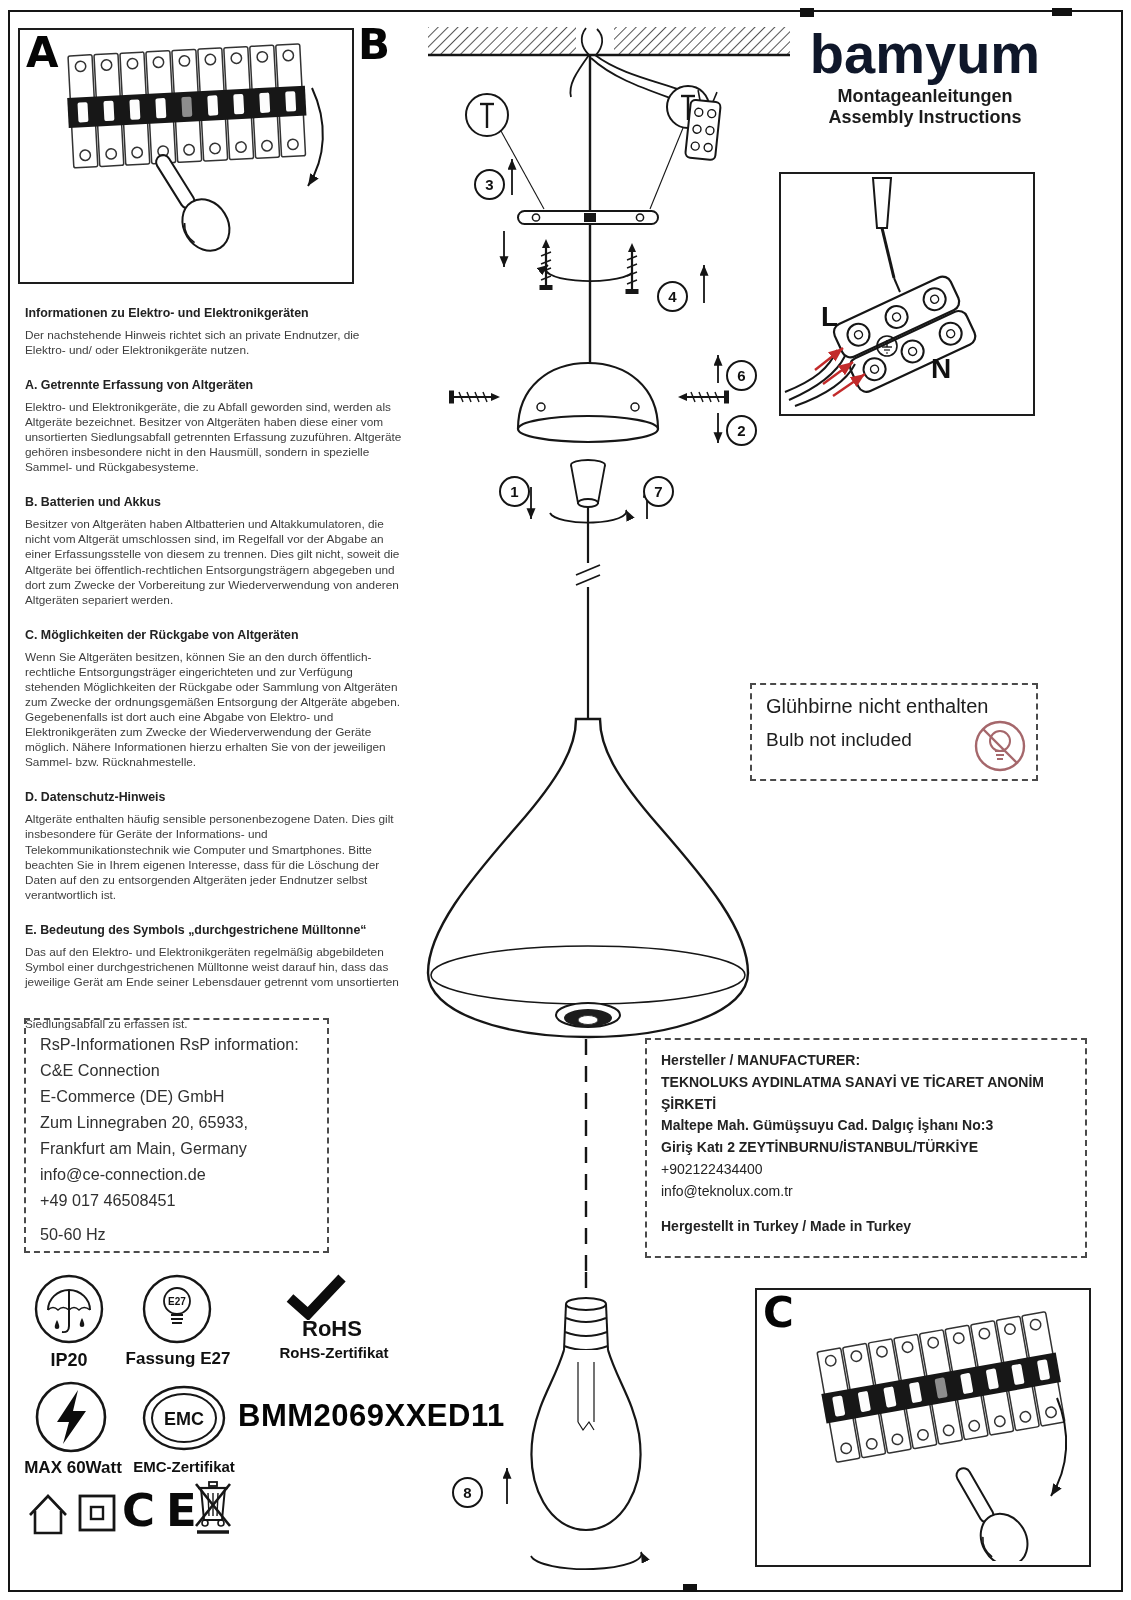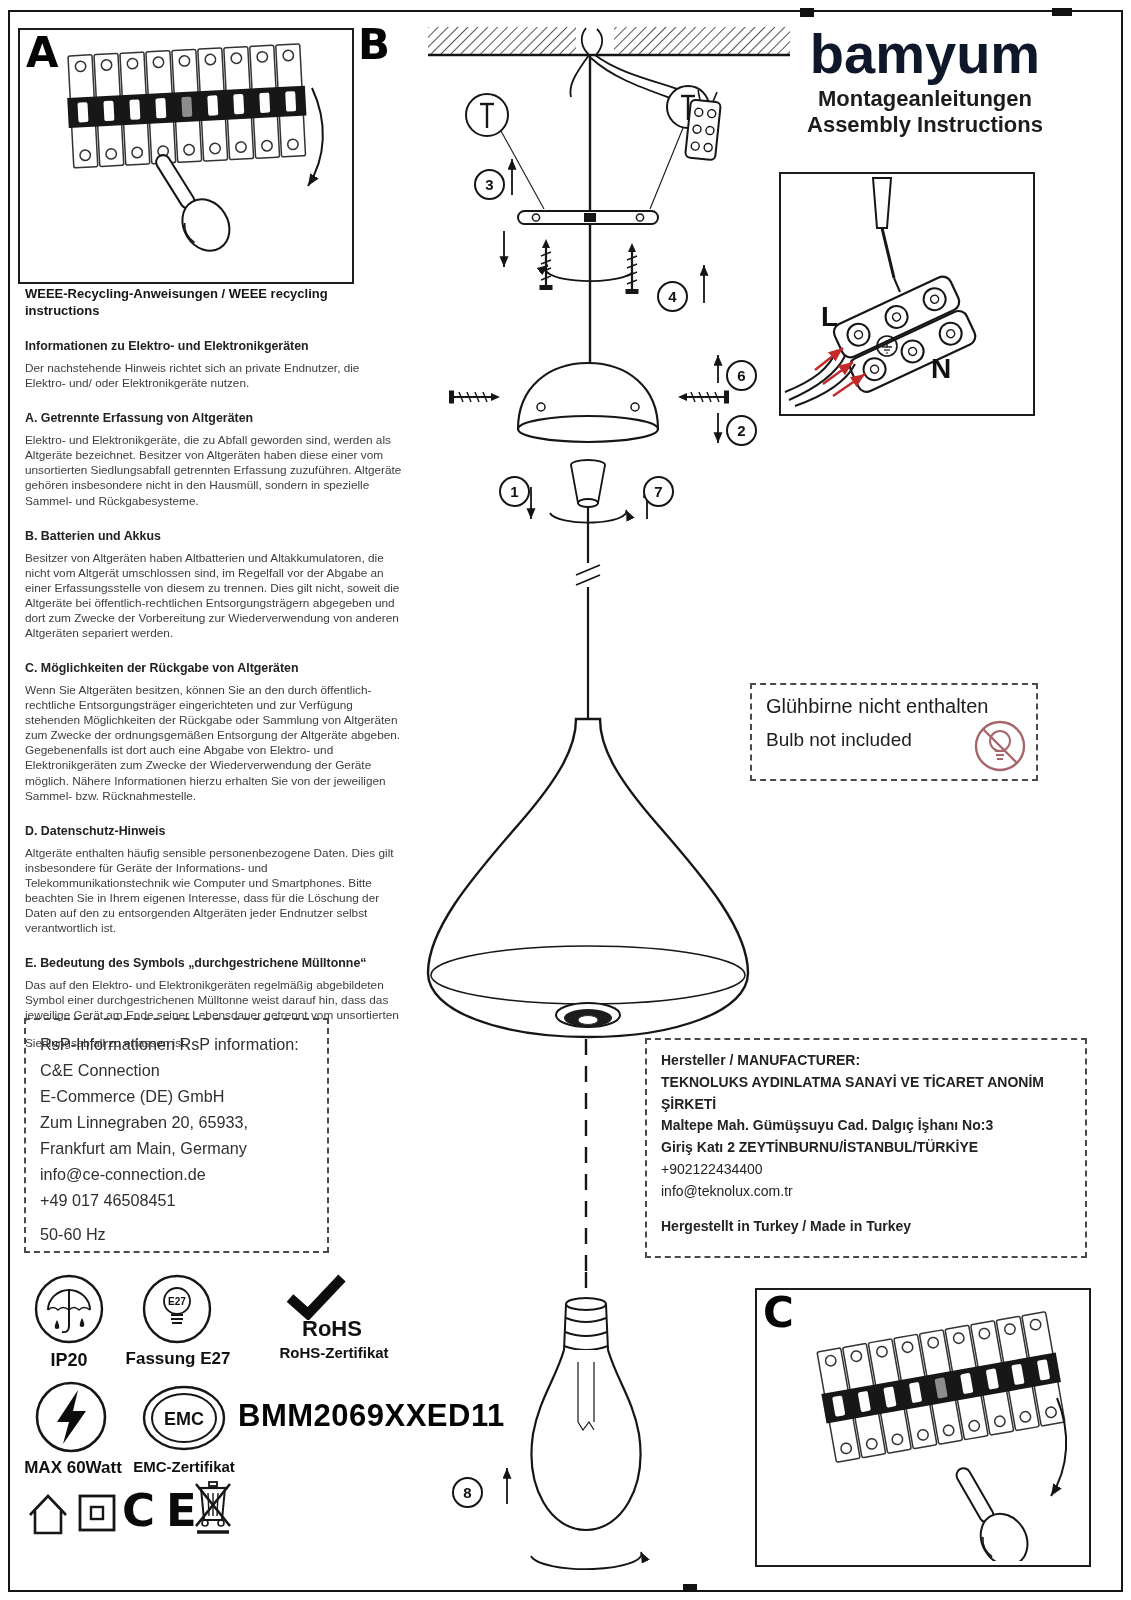"Montageanleitungen" .subtitle { font-size: 22px -> 18px }
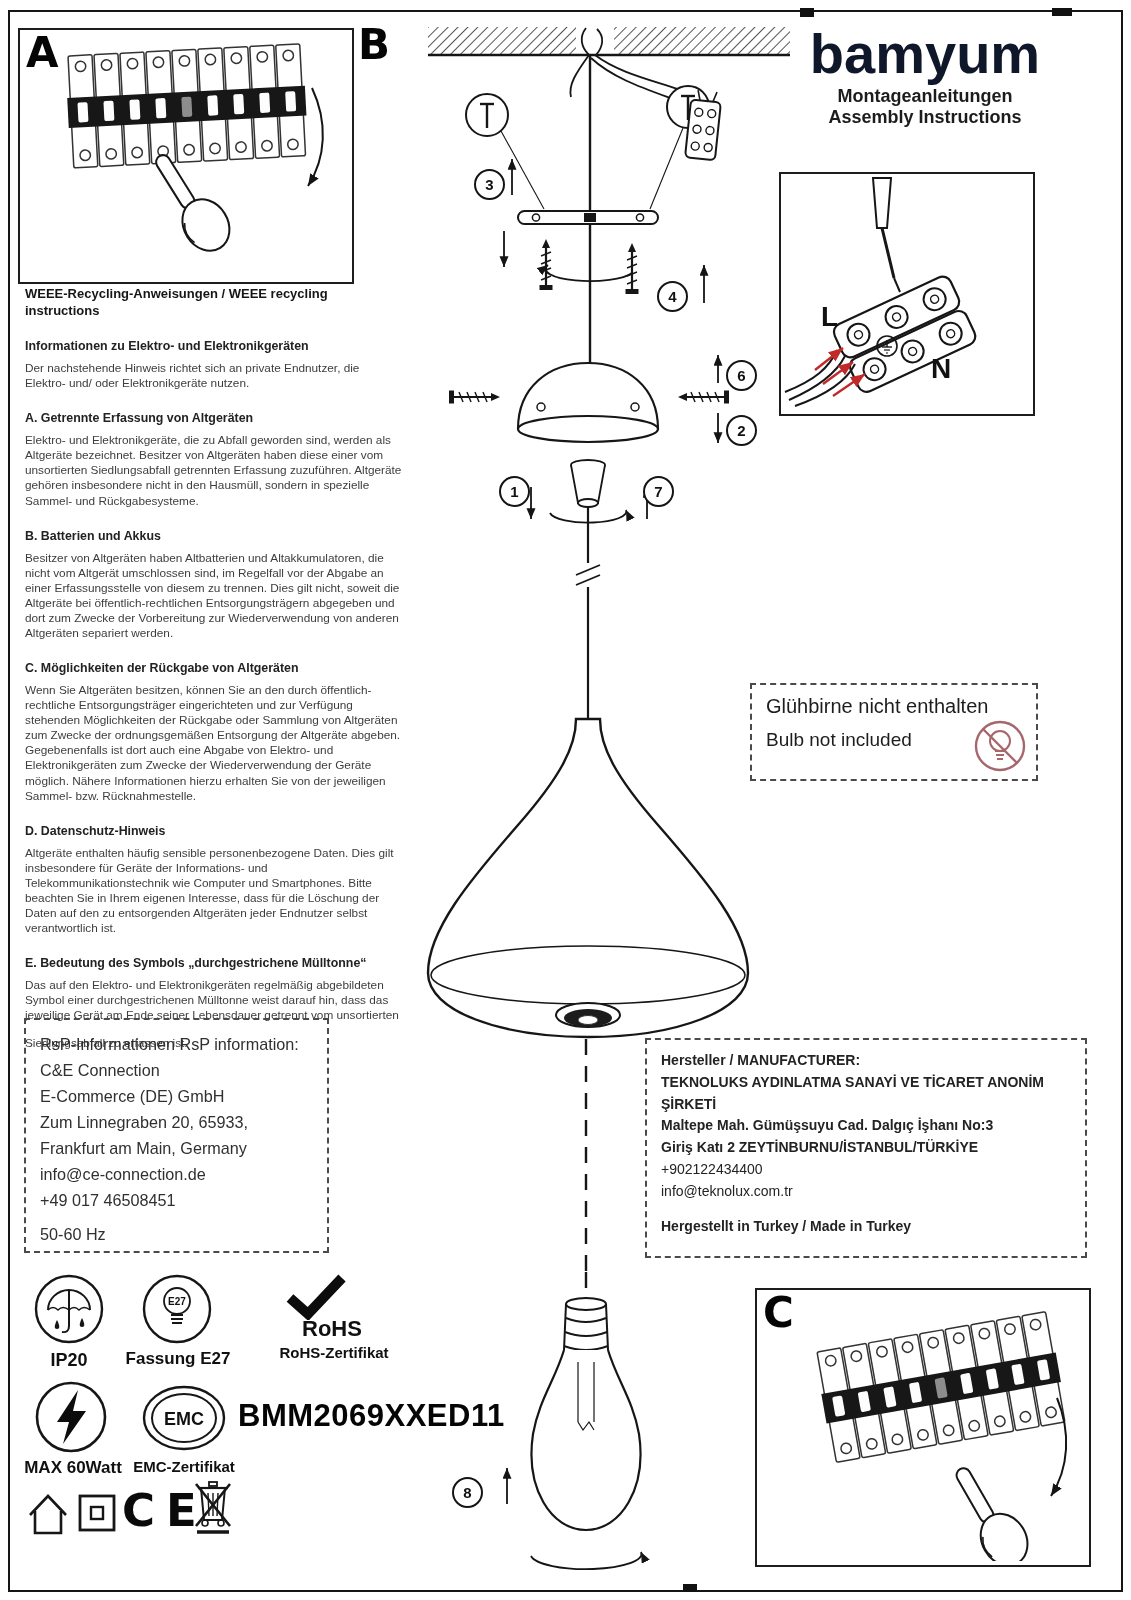"WEEE-Recycling-Anweisungen / WEEE" div.w-title { html: <div>WEEE-Recycling-Anweisungen / WEEE recycling instructions</div> -> none }
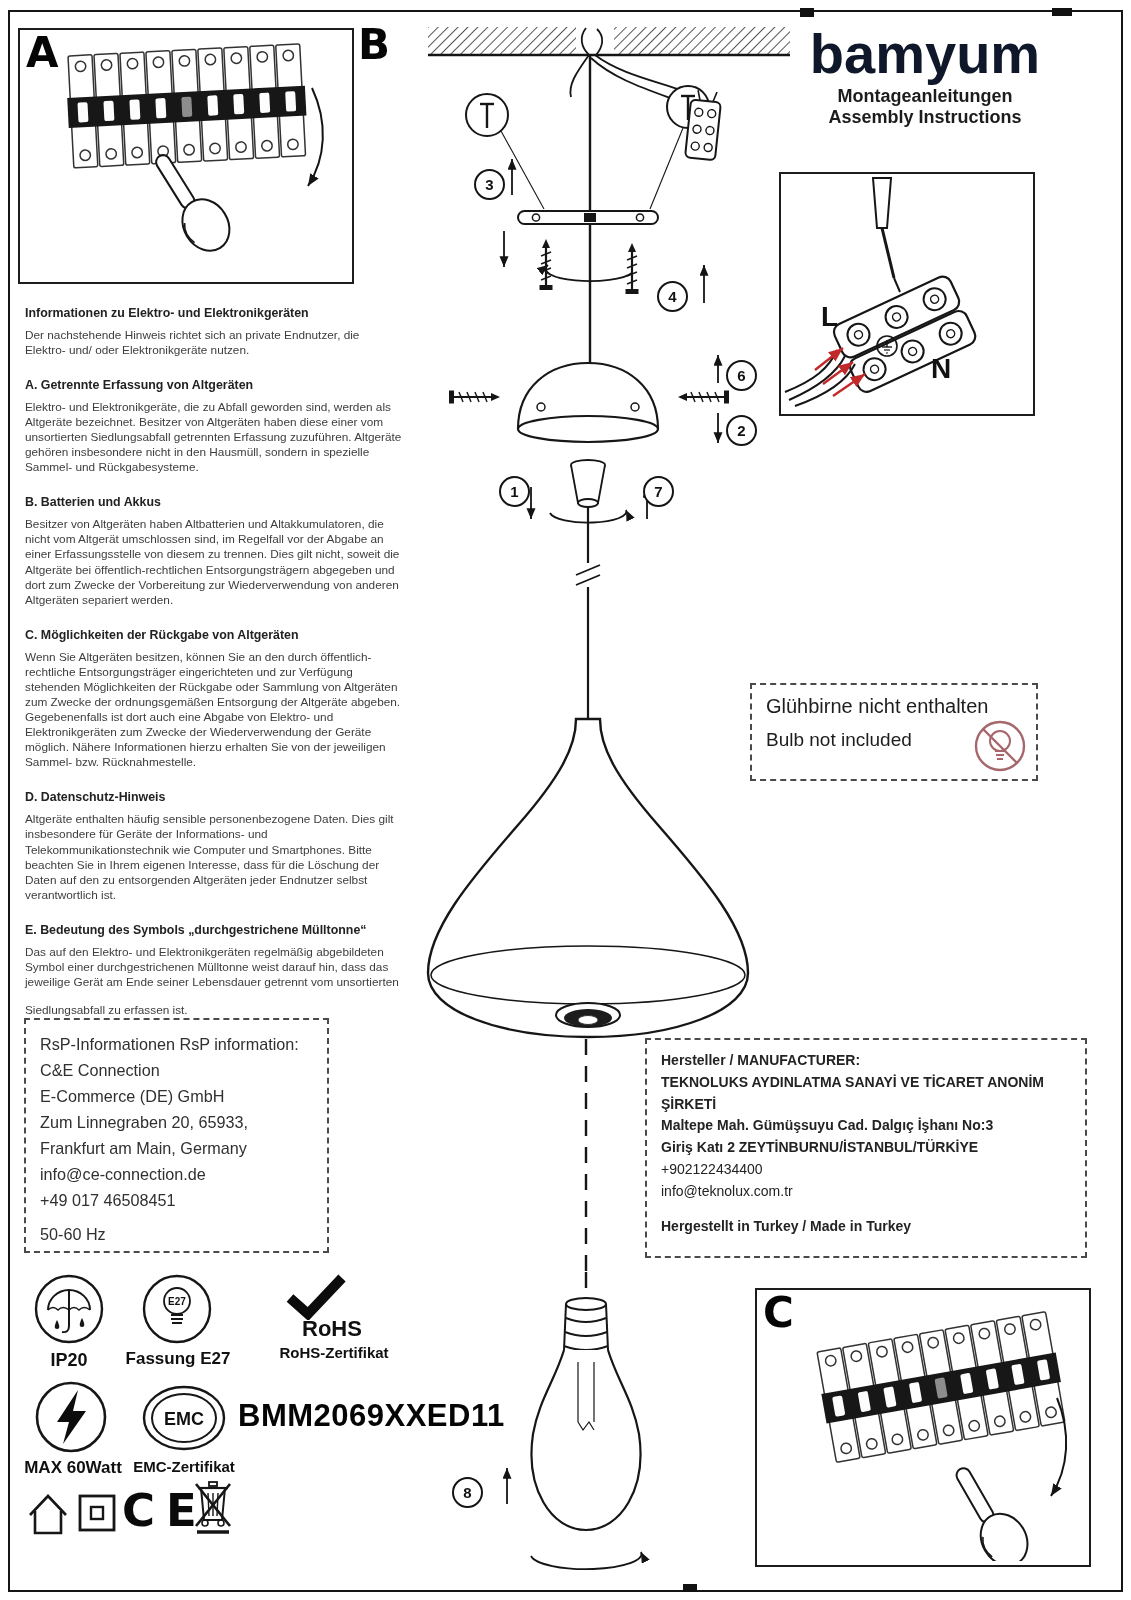"Siedlungsabfall zu erfassen ist." p.w-body { margin-top: 13px -> 27px }
